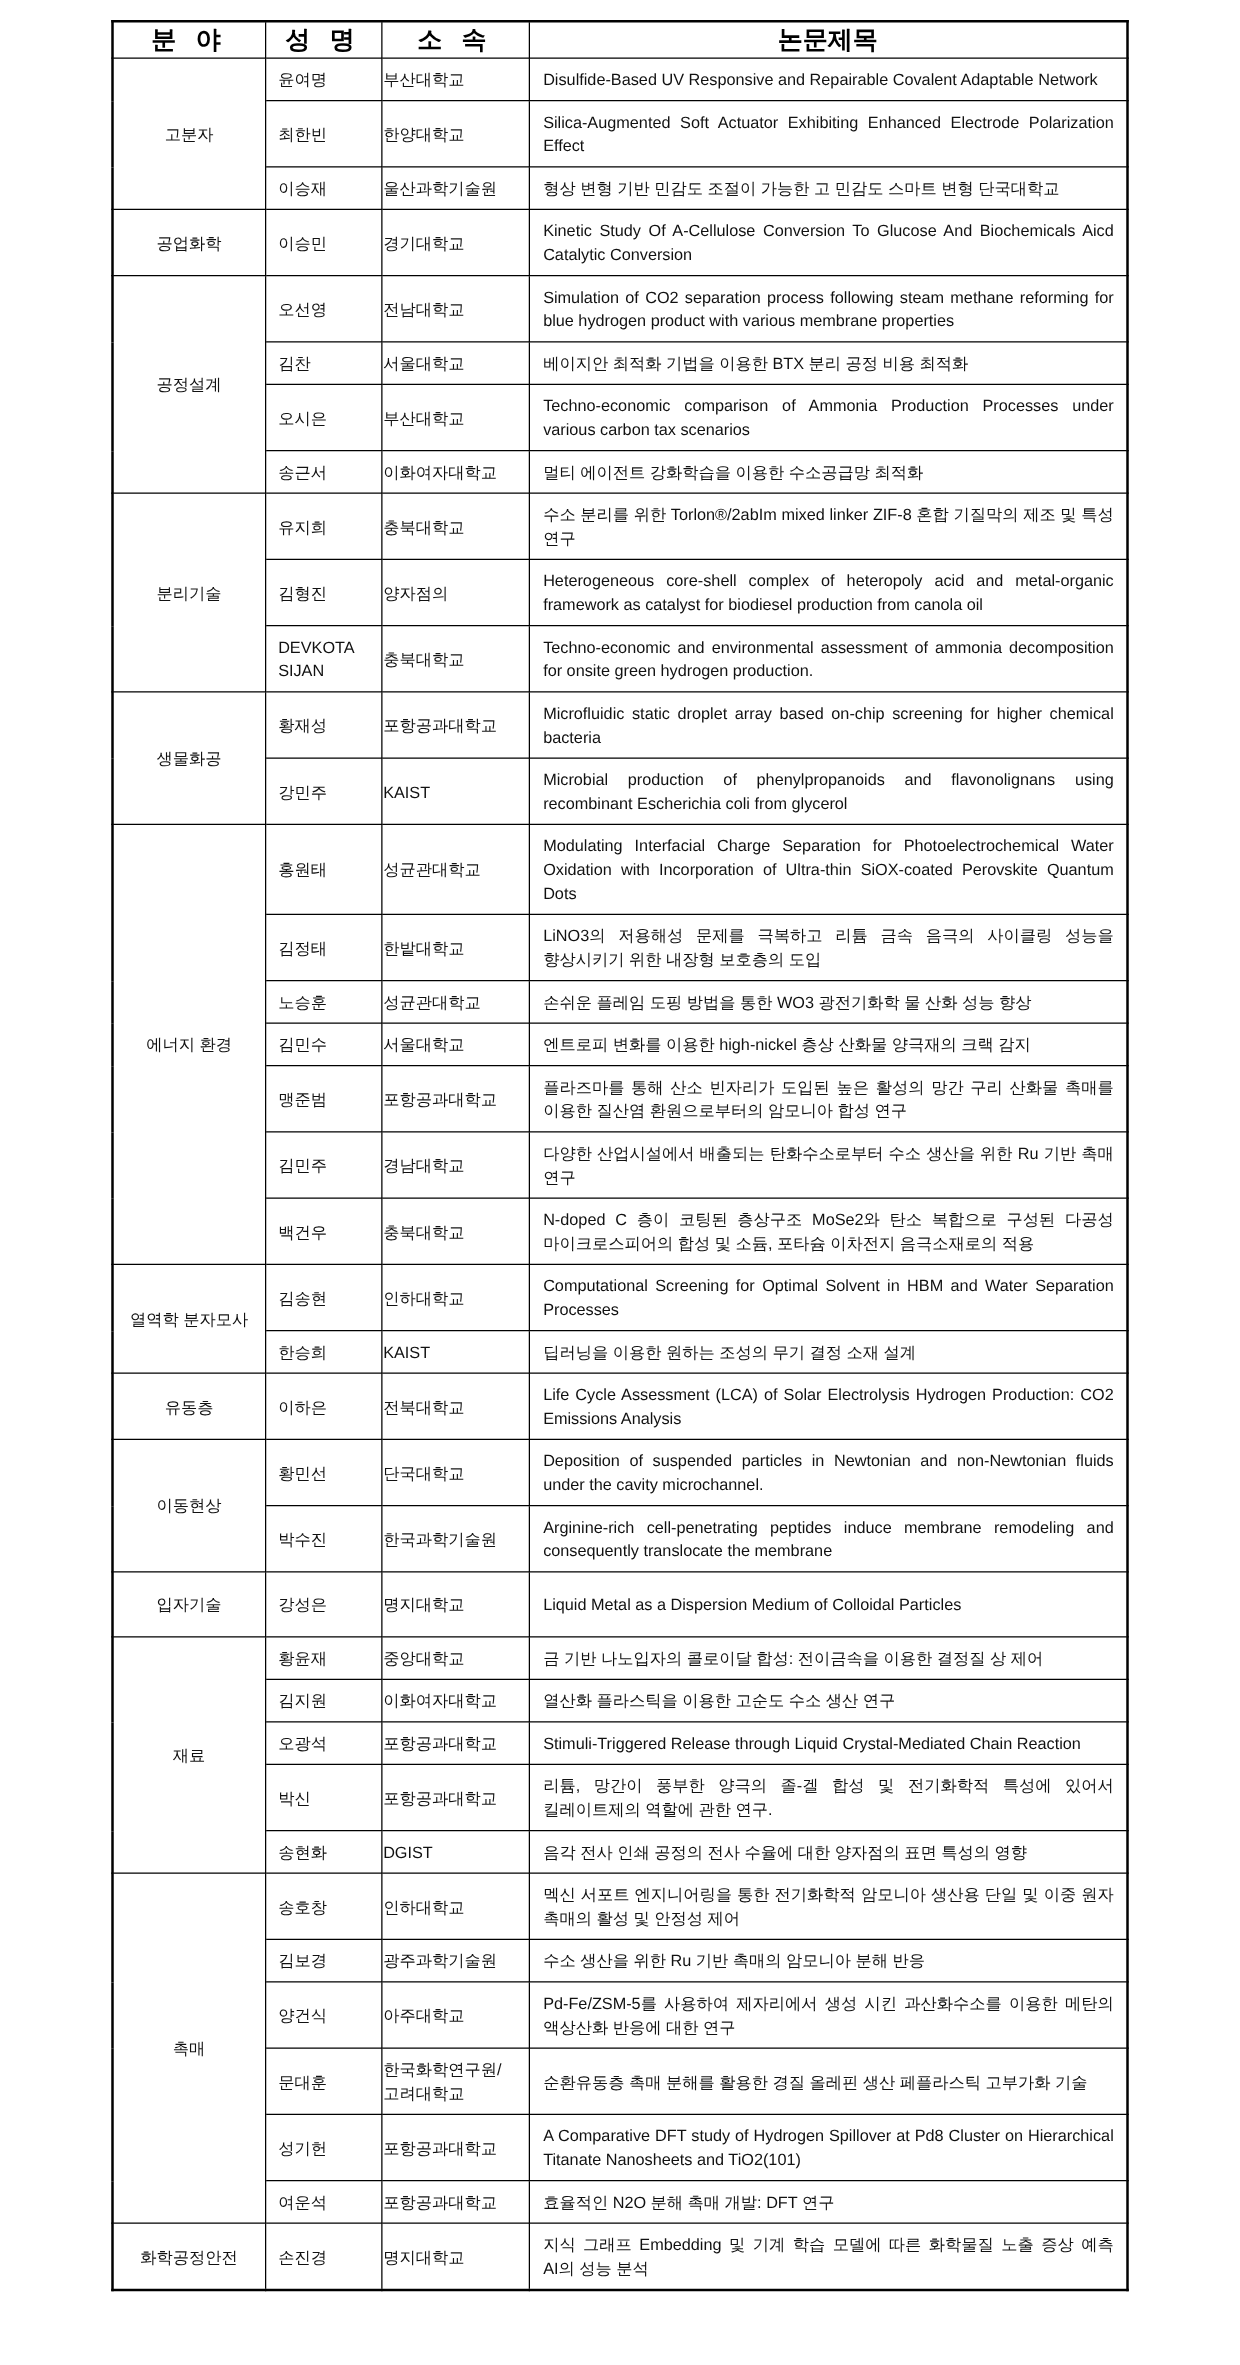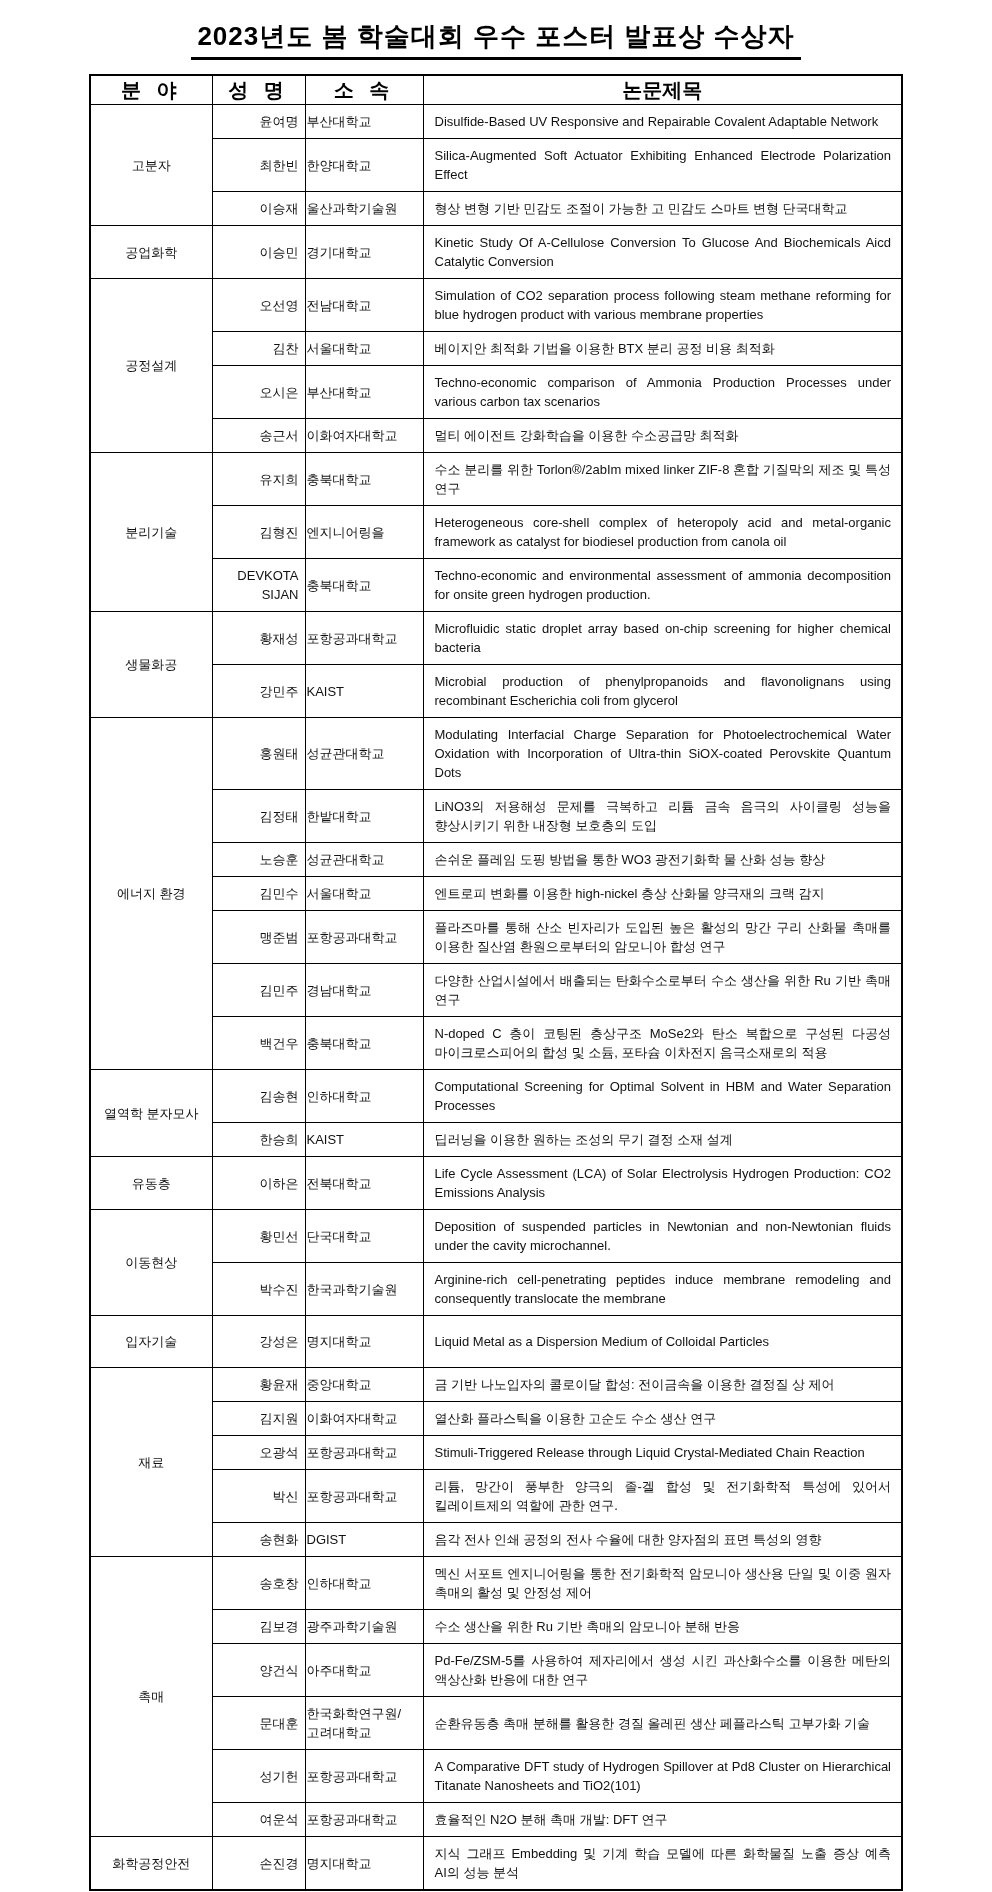"2023년도 봄 학술대회 우수 포스터" h1.doc-title { html: <h1> <span>2023년도 봄 학술대회 우수 포스터 발표상 수상자</span> </h1> -> none }
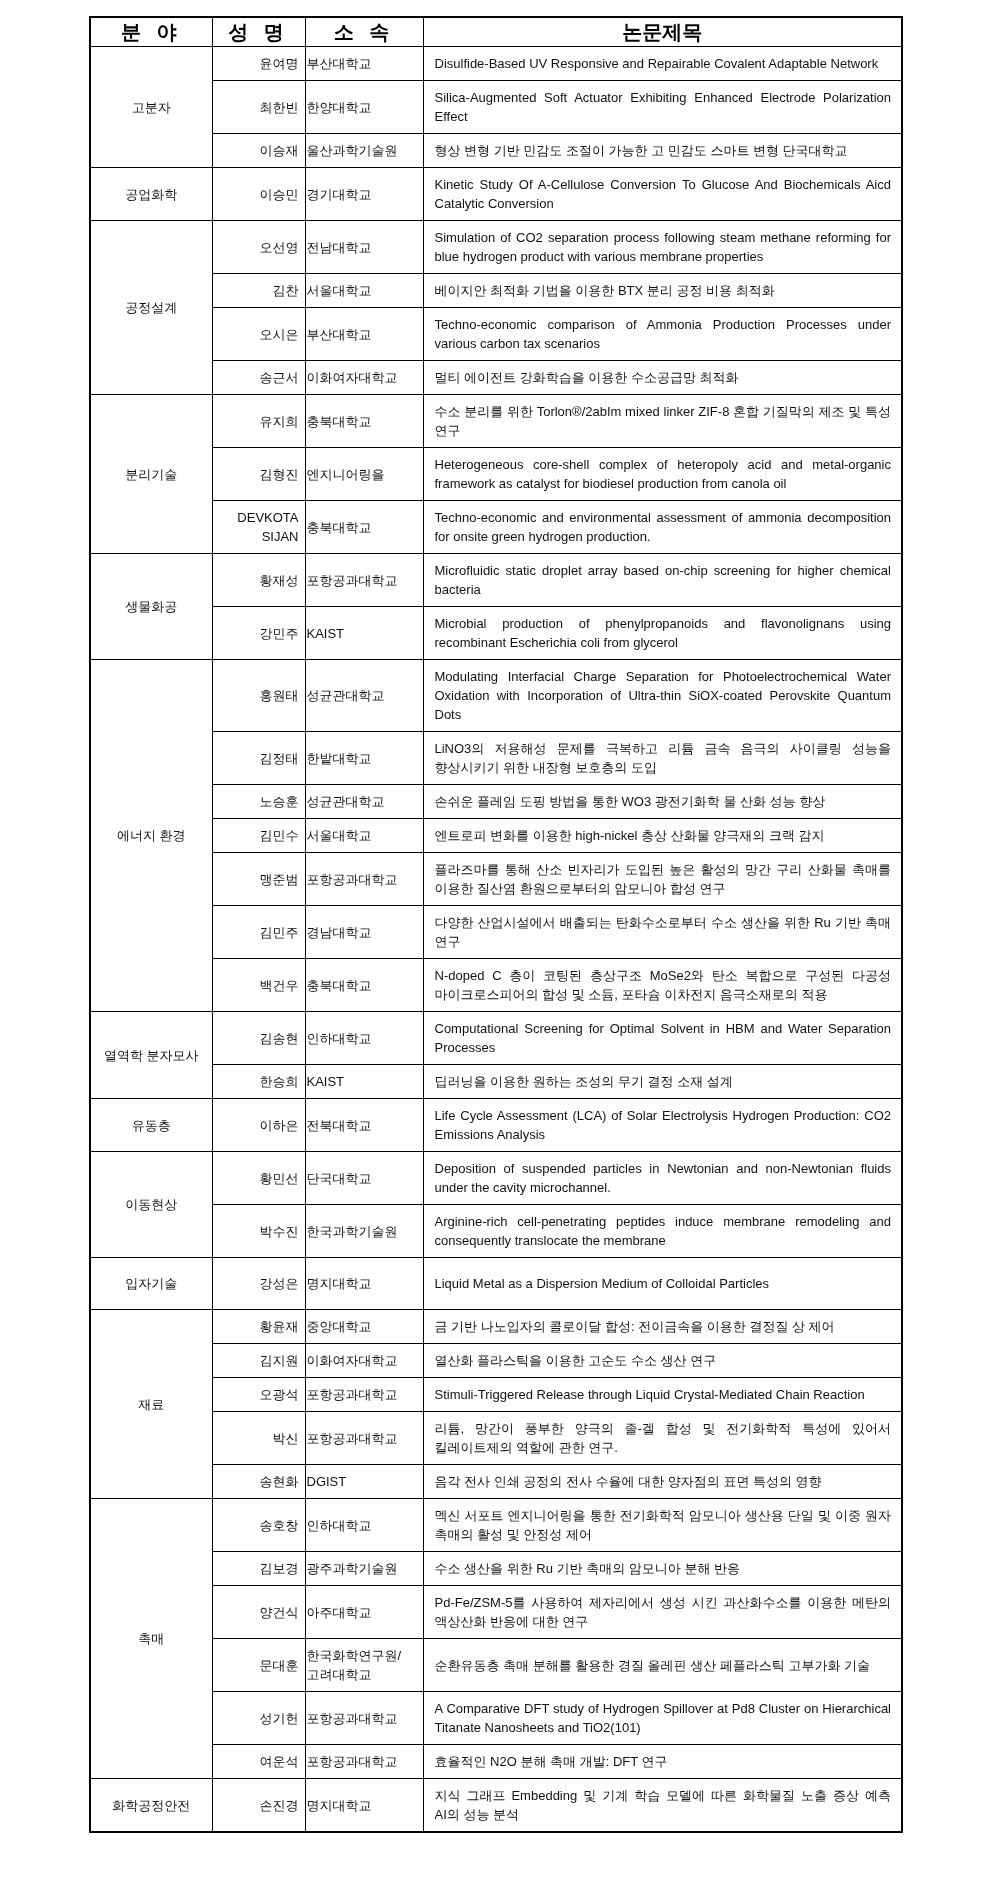"윤여명" td.nm { text-align: right -> left }
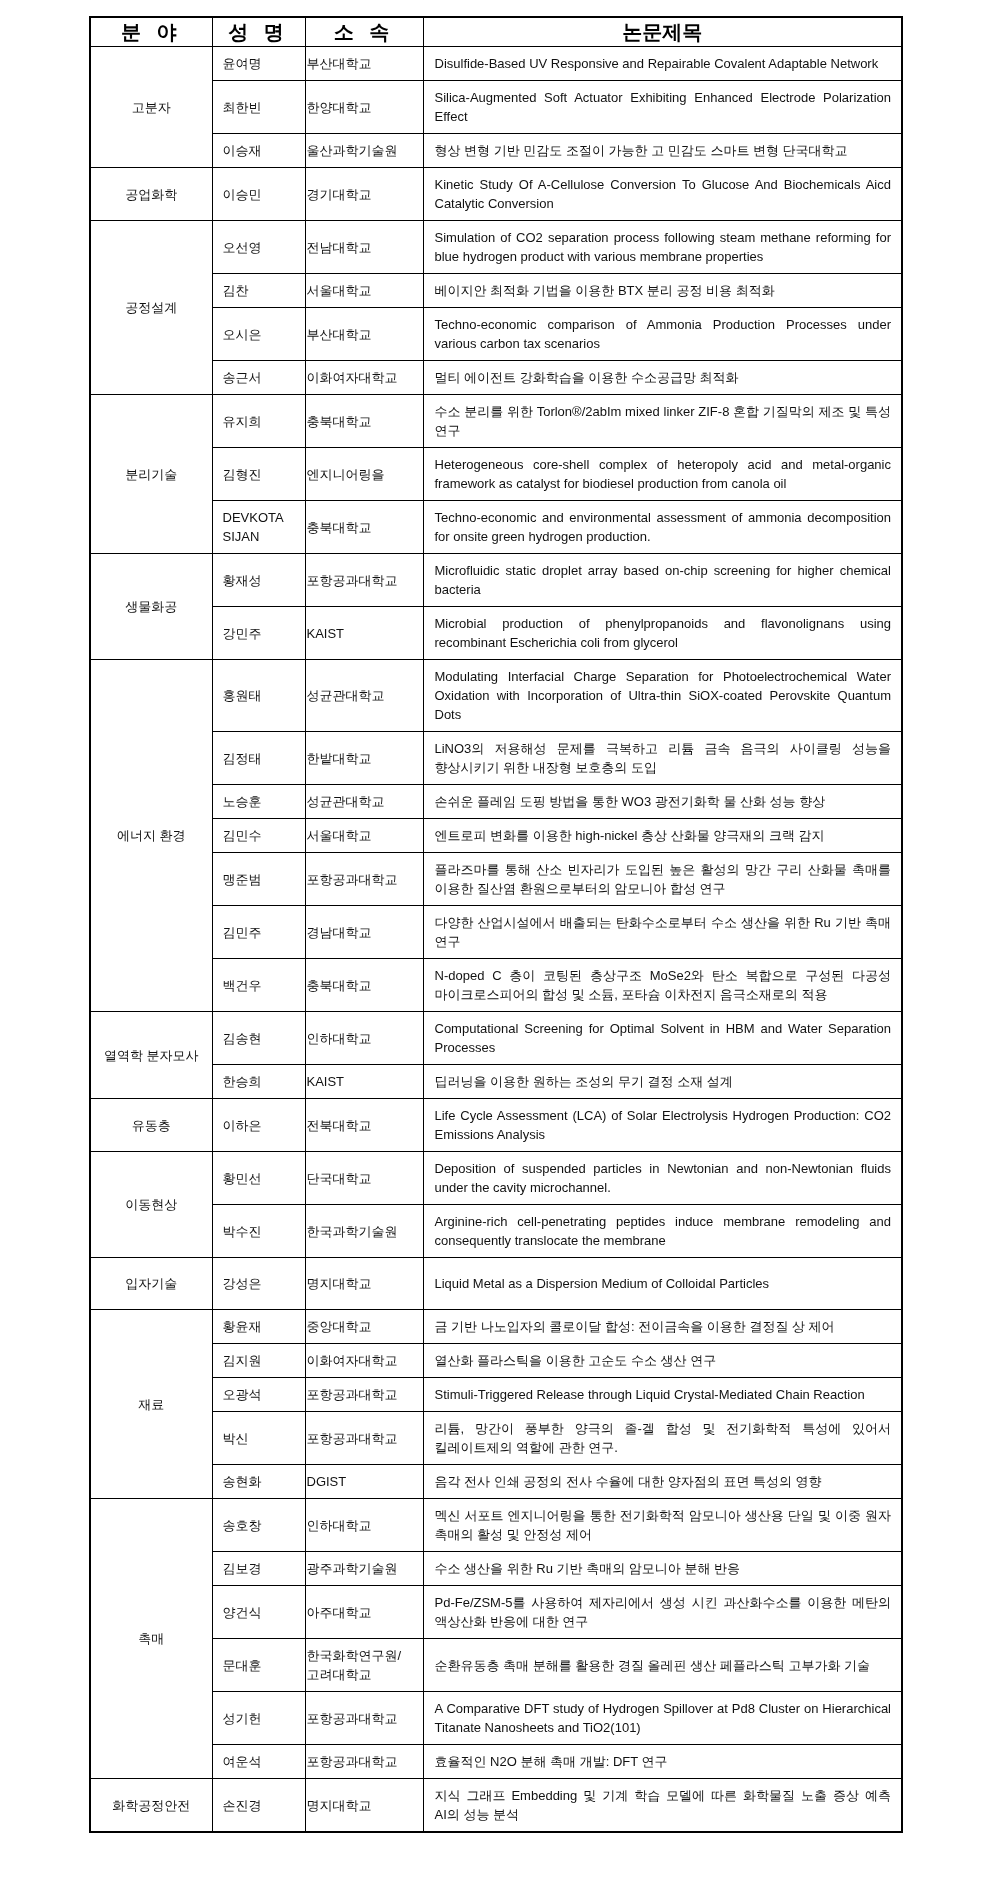"엔지니어링을" td.af { text: 엔지니어링을 -> 양자점의 }
